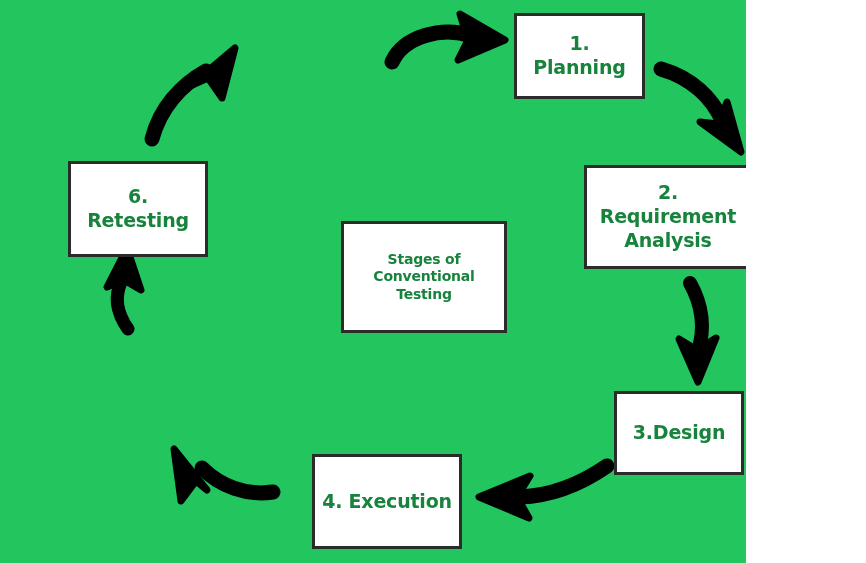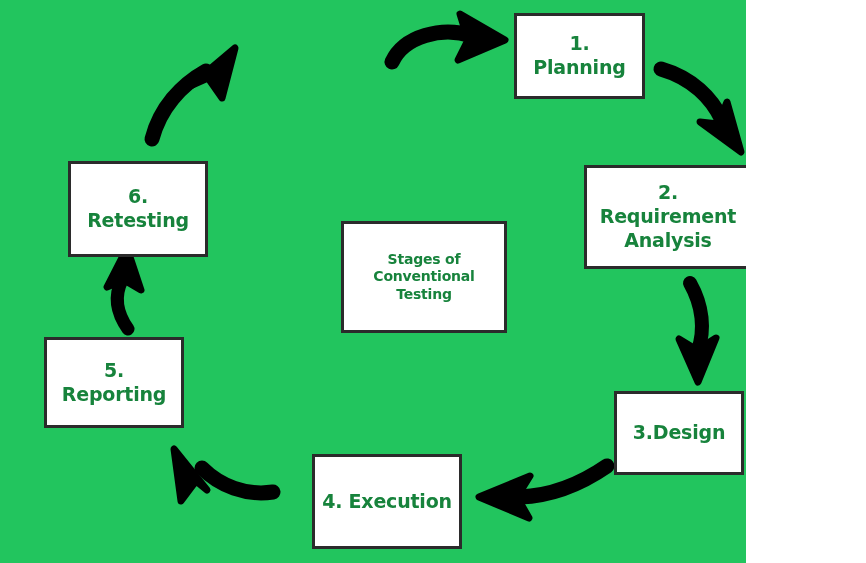"5. Reporting" div.node { html: <div> <span>5. Reporting</span> </div> -> none }
